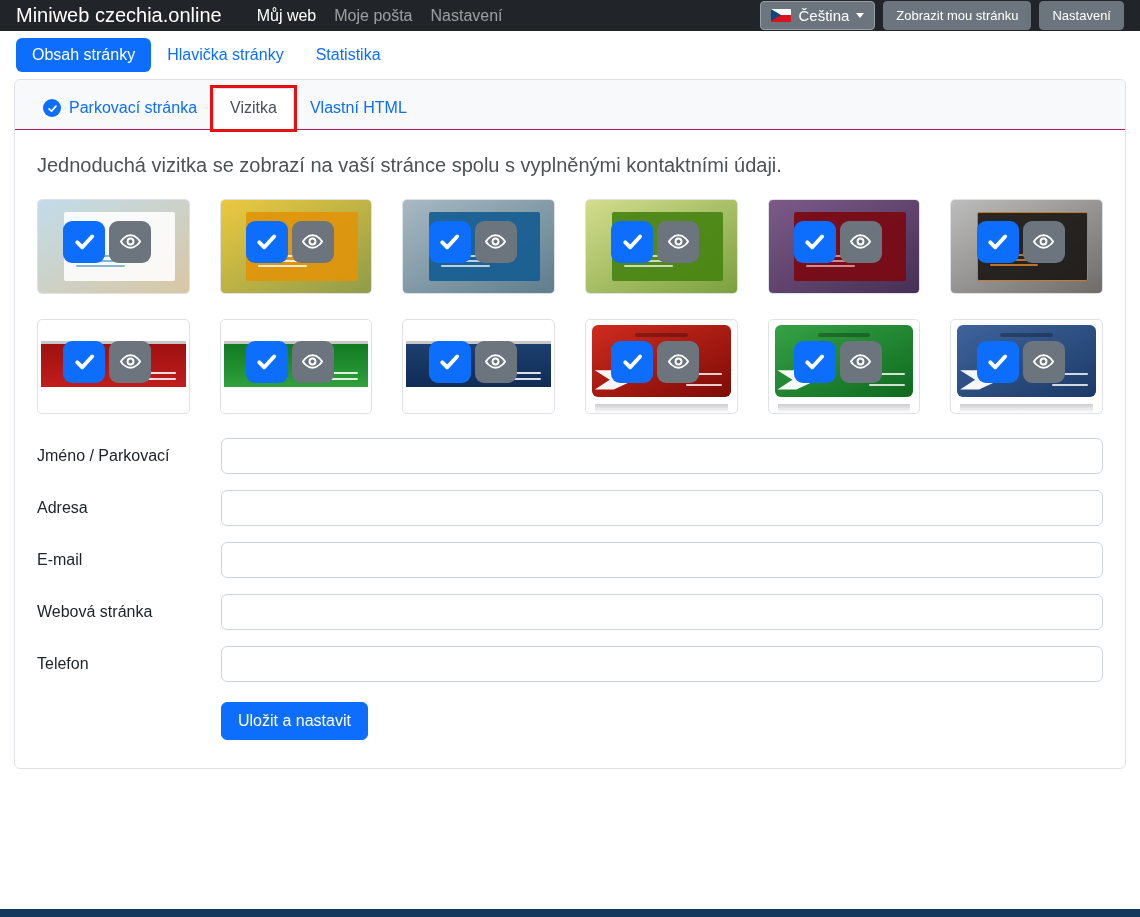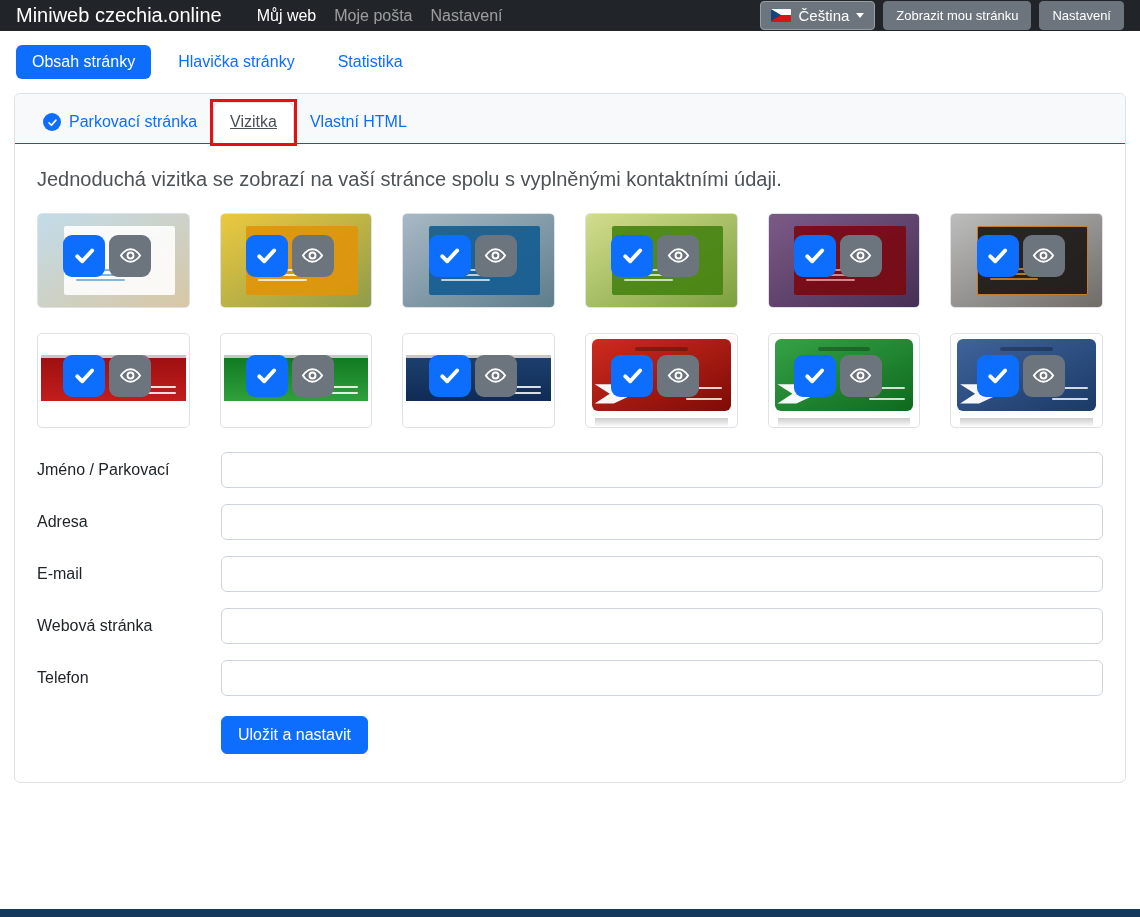"Obsah stránky" .pills { gap: 11px -> 0; padding: 14px 16px -> 7px 16px }
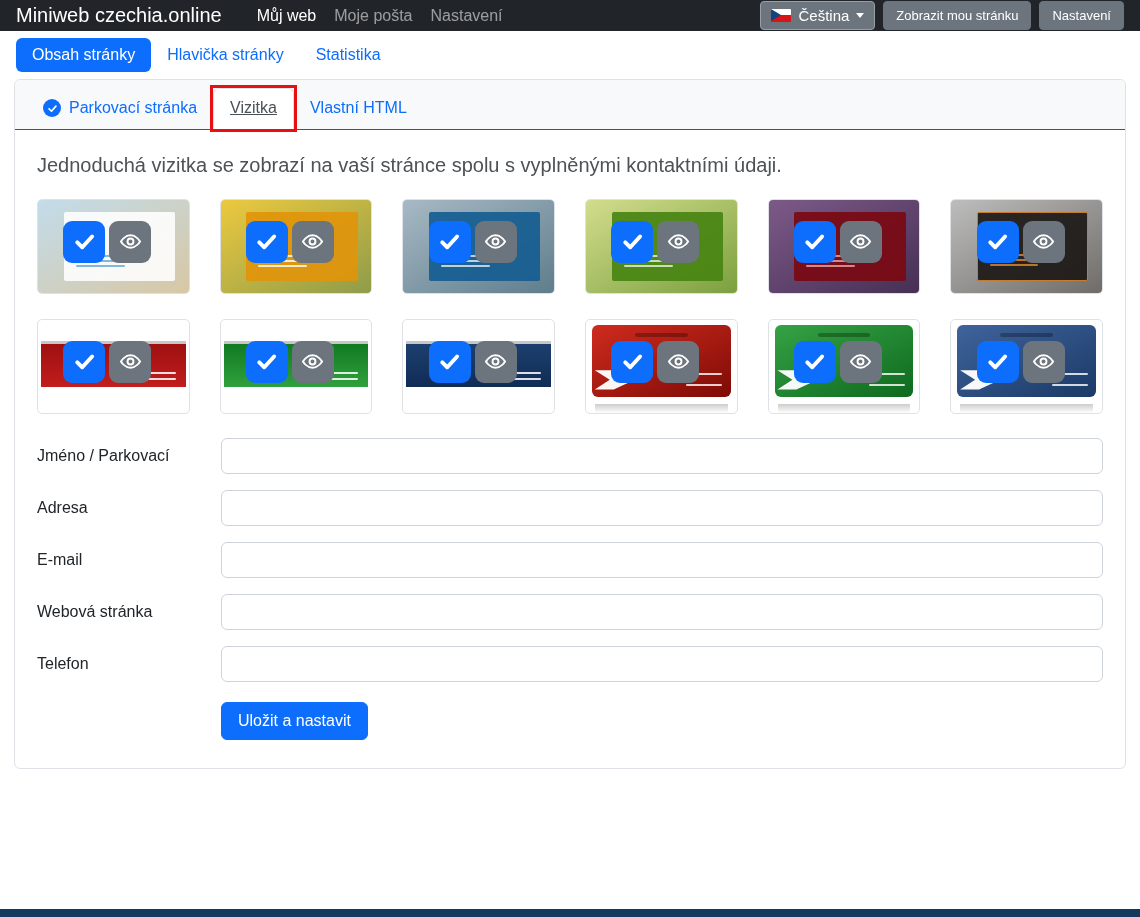"Vizitka" .subtab.active { text-decoration: underline -> none }
